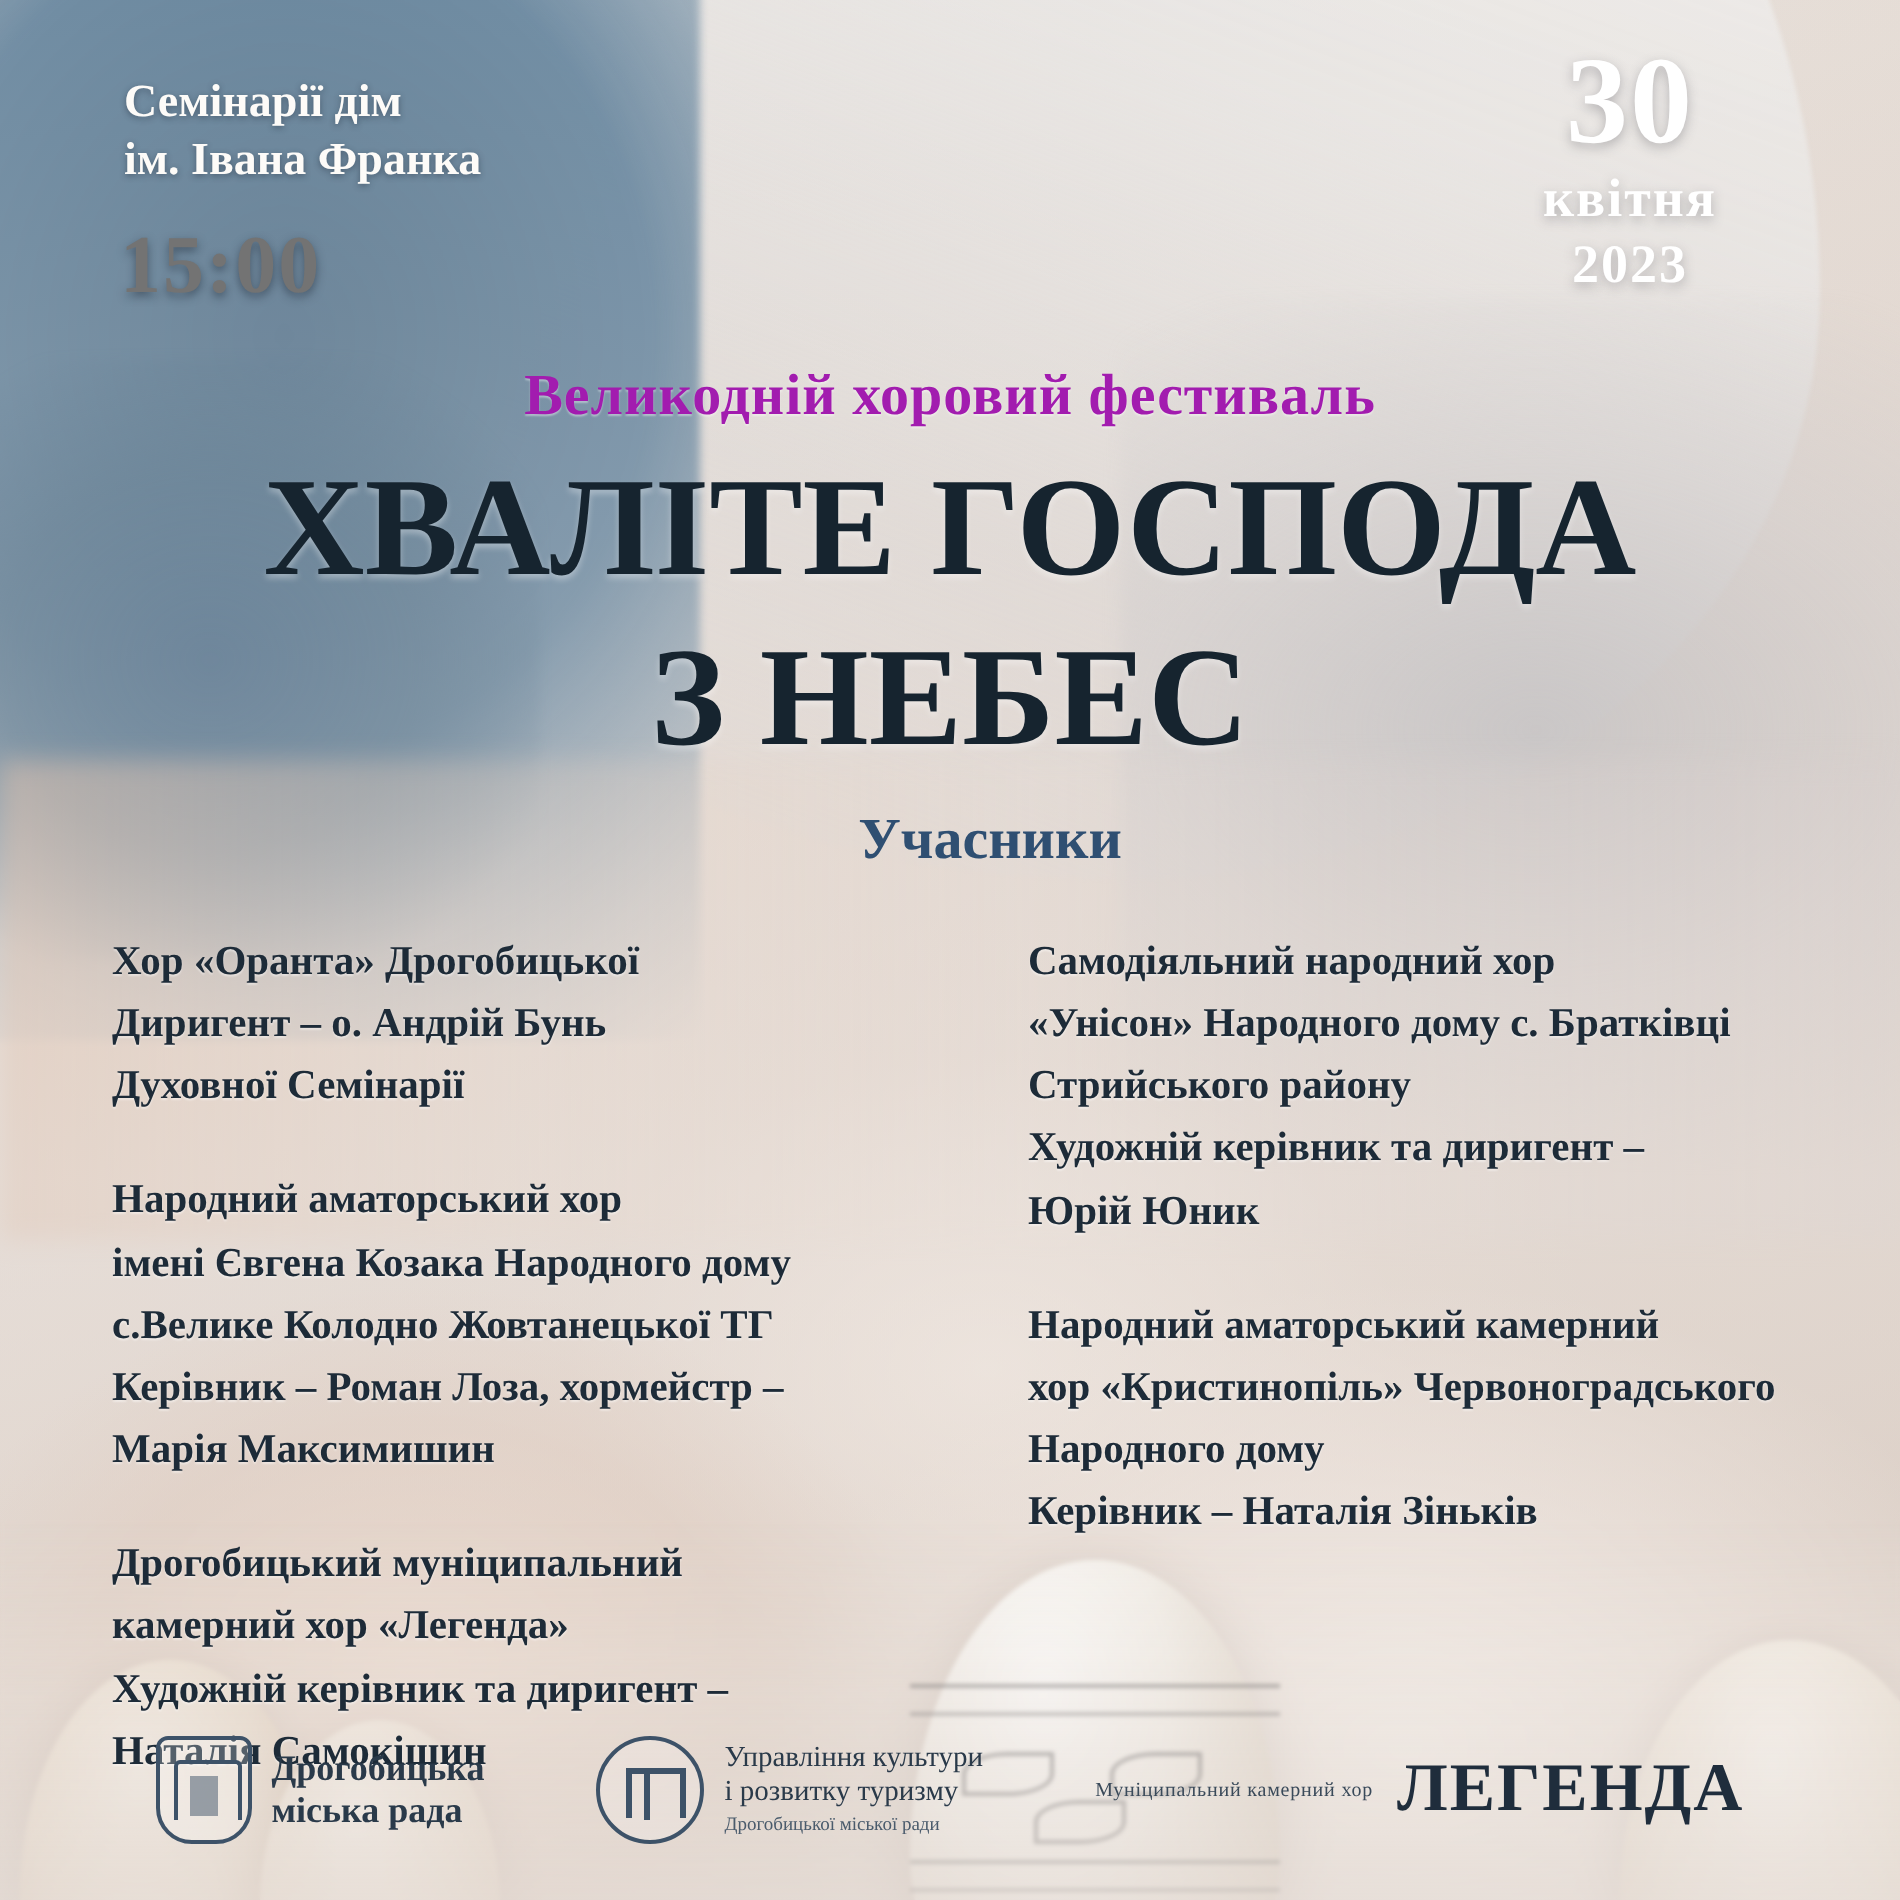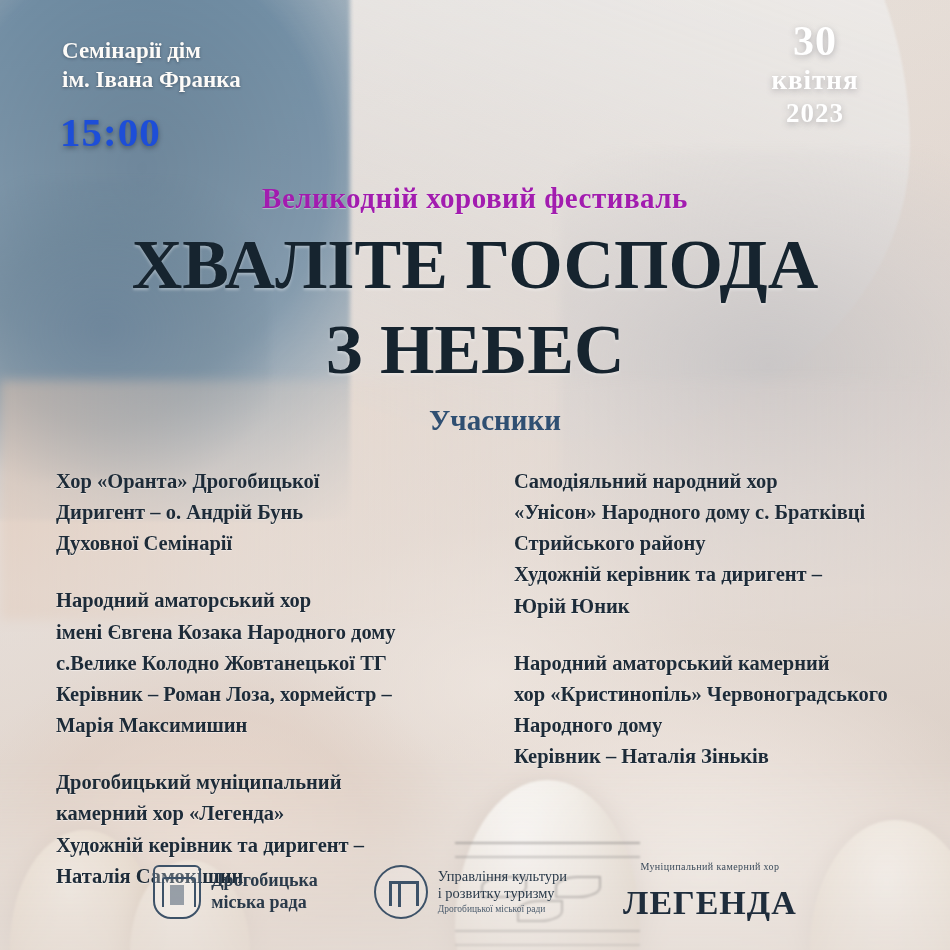"30" .date-box .day { font-size: 42px -> 62px }
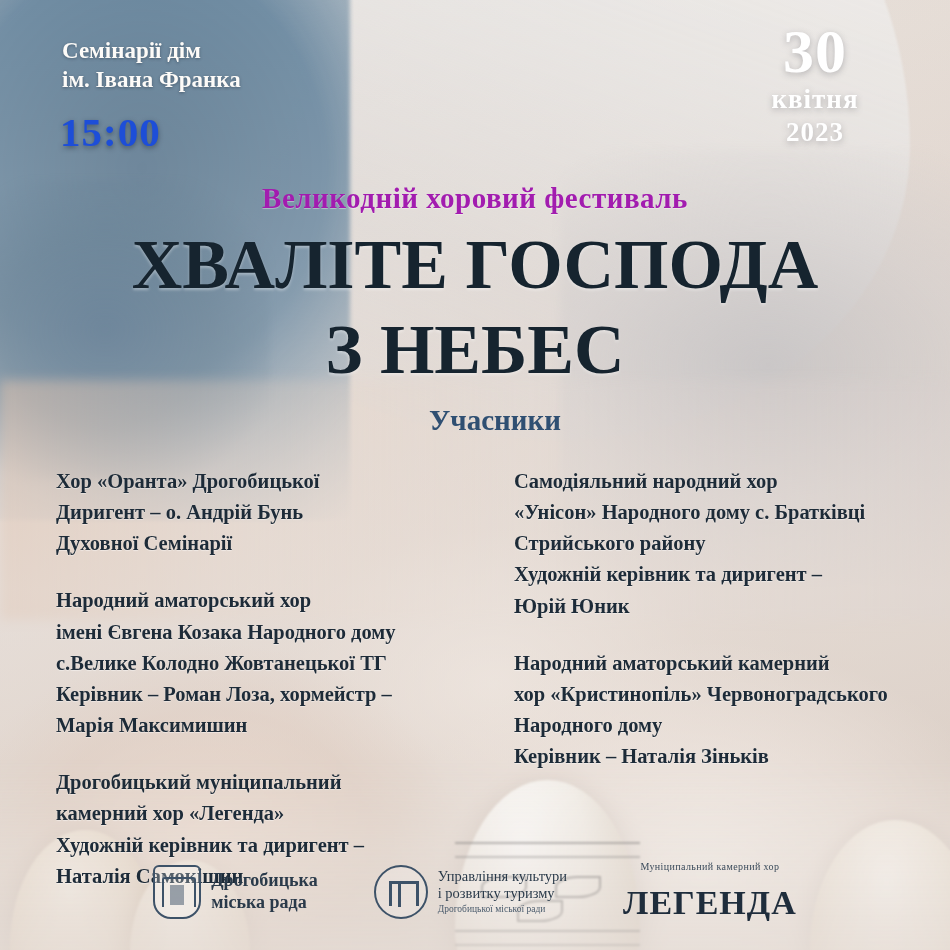"15:00" .time { color: #1d4ed8 -> #737373 }
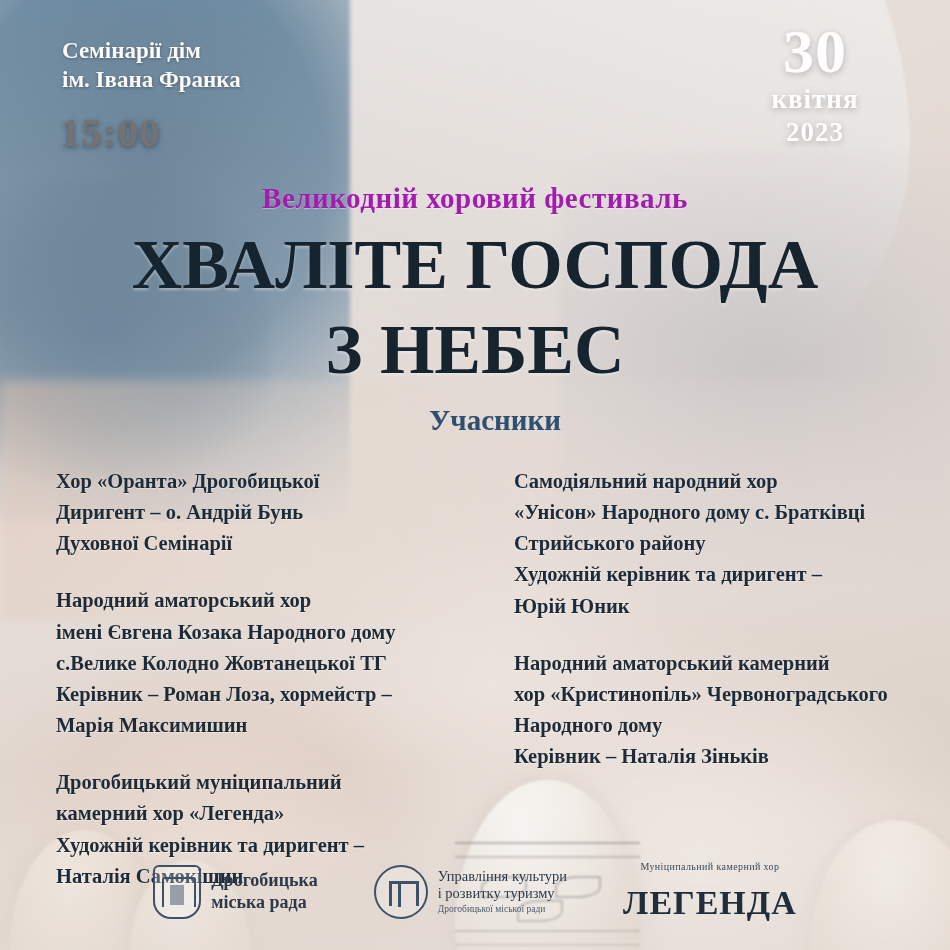"Муніципальний камерний хор" .logo-3 { flex-direction: column -> none }
